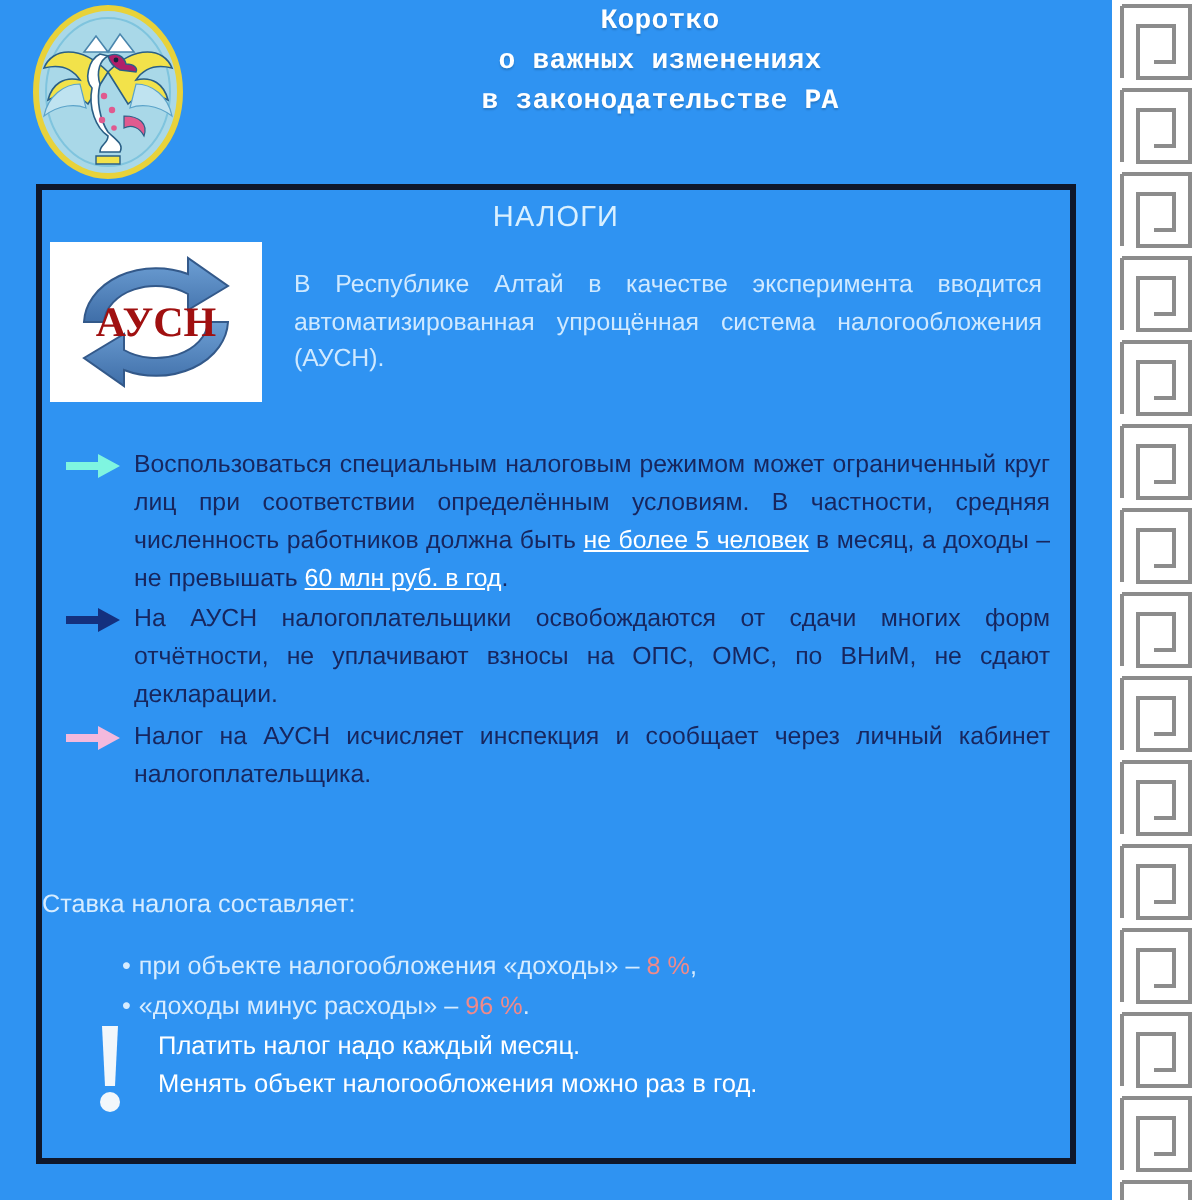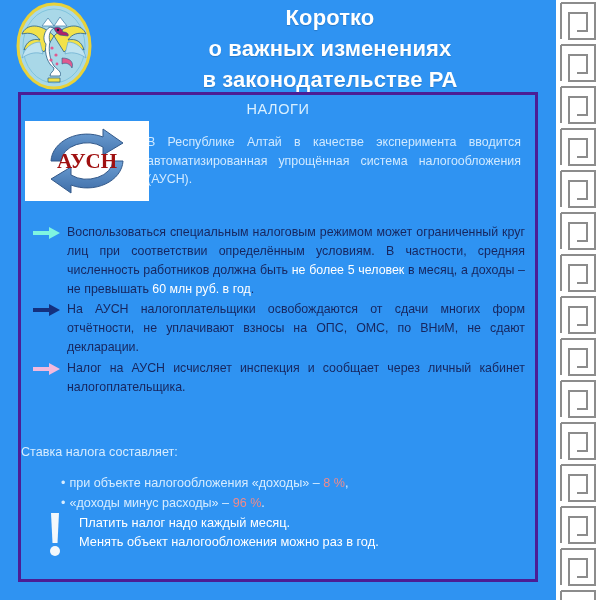"Коротко" .title-block { font-family: none -> Liberation Mono, monospace; font-size: 22px -> 14px }
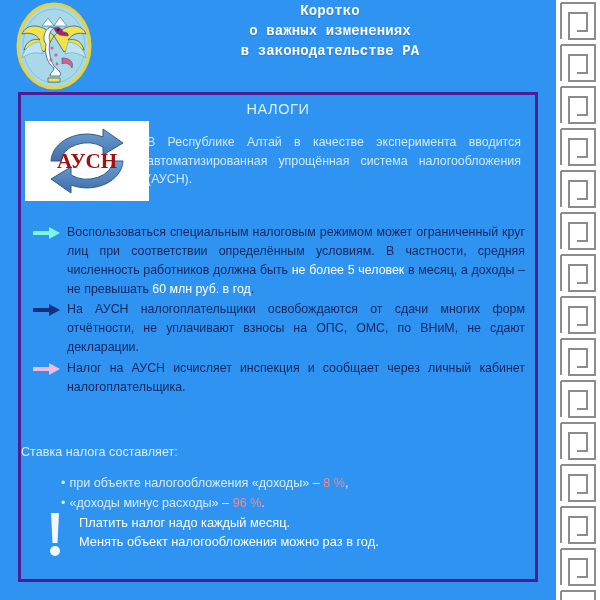"НАЛОГИ" .panel { border: 3px solid #4c1d95 -> 3px solid #0f172a }
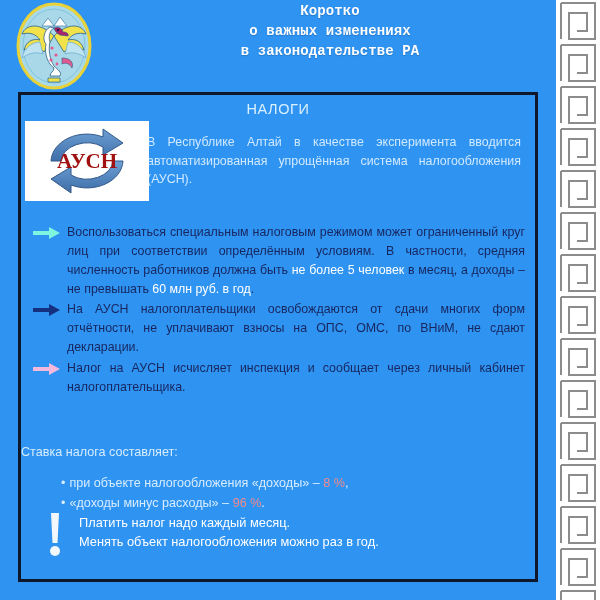"АУСН" .ausn-logo { width: 124px -> 106px }
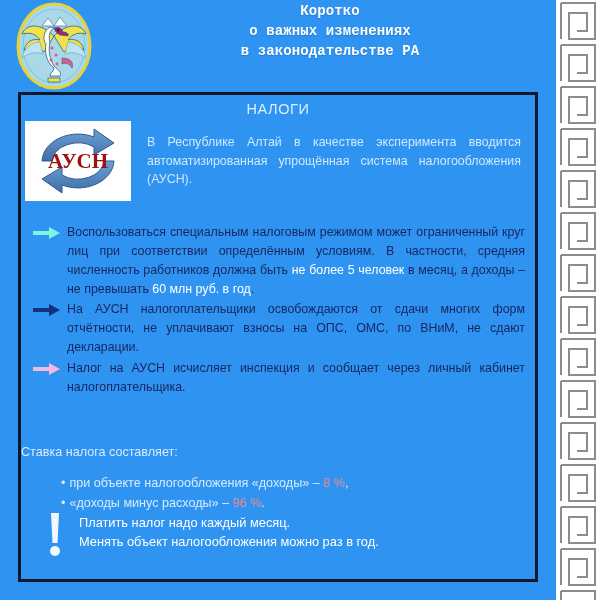"не более 5 человек" .hl { text-decoration: none -> underline }
